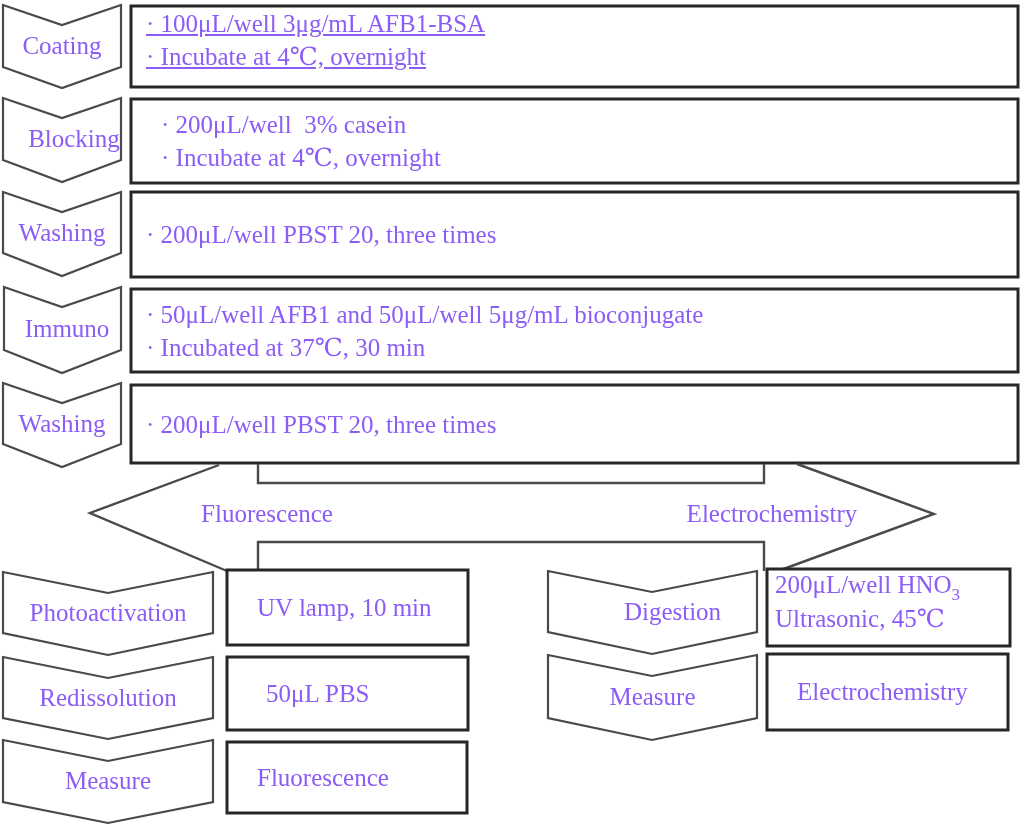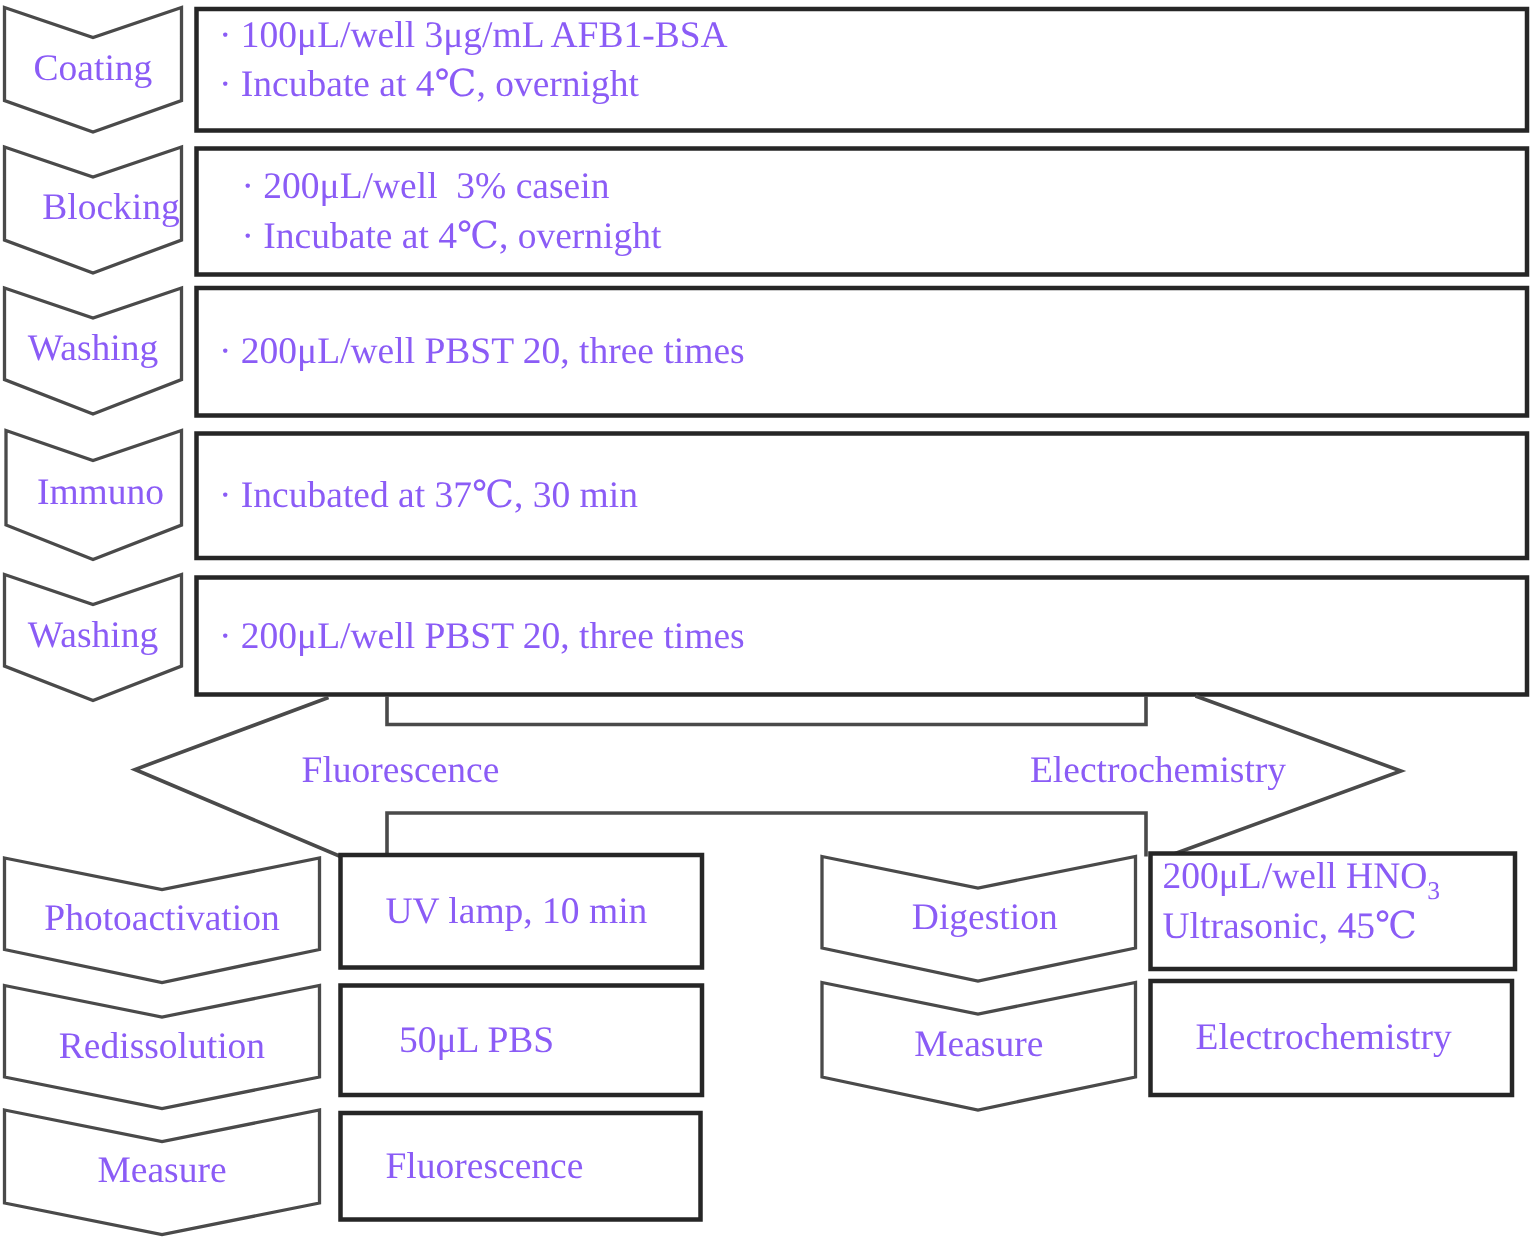"· 100μL/well 3μg/mL AFB1-BSA" div.txt { text-decoration: none -> underline }
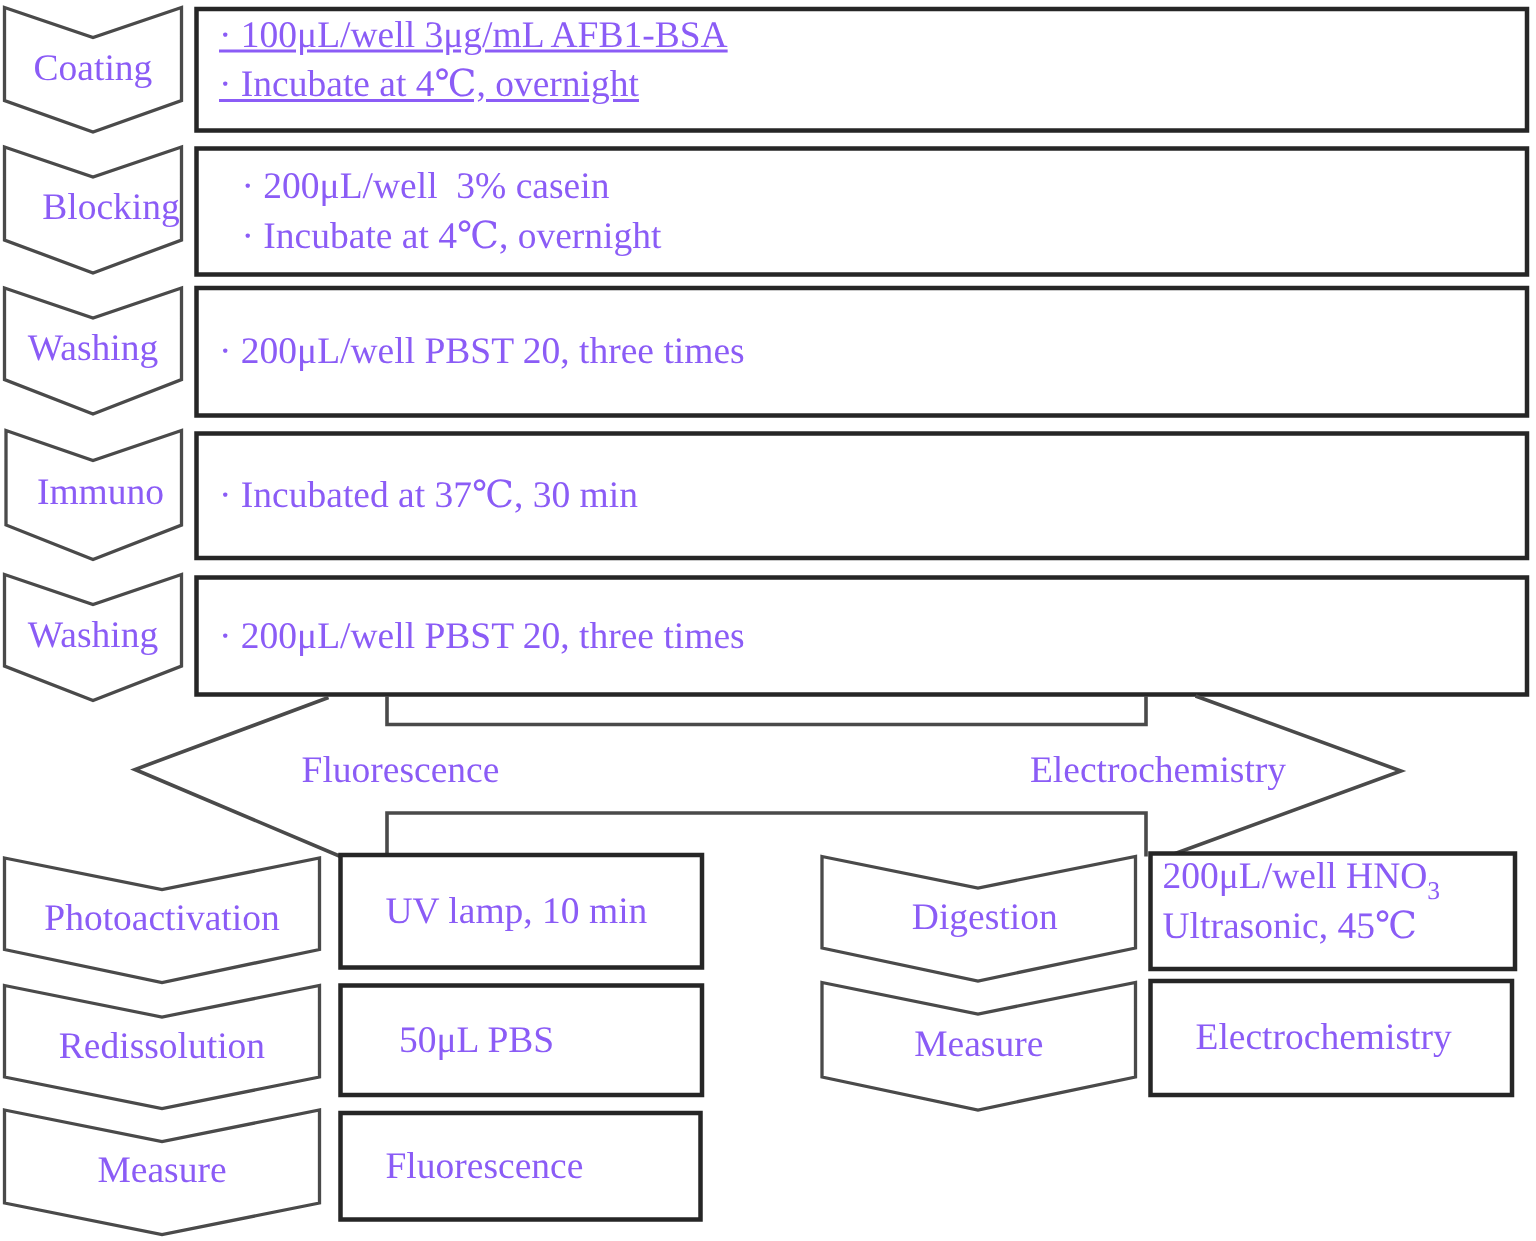"· 50μL/well AFB1 and 50μL/well" div { html: none -> <div>· 50μL/well AFB1 and 50μL/well 5μg/mL bioconjugate</div> }
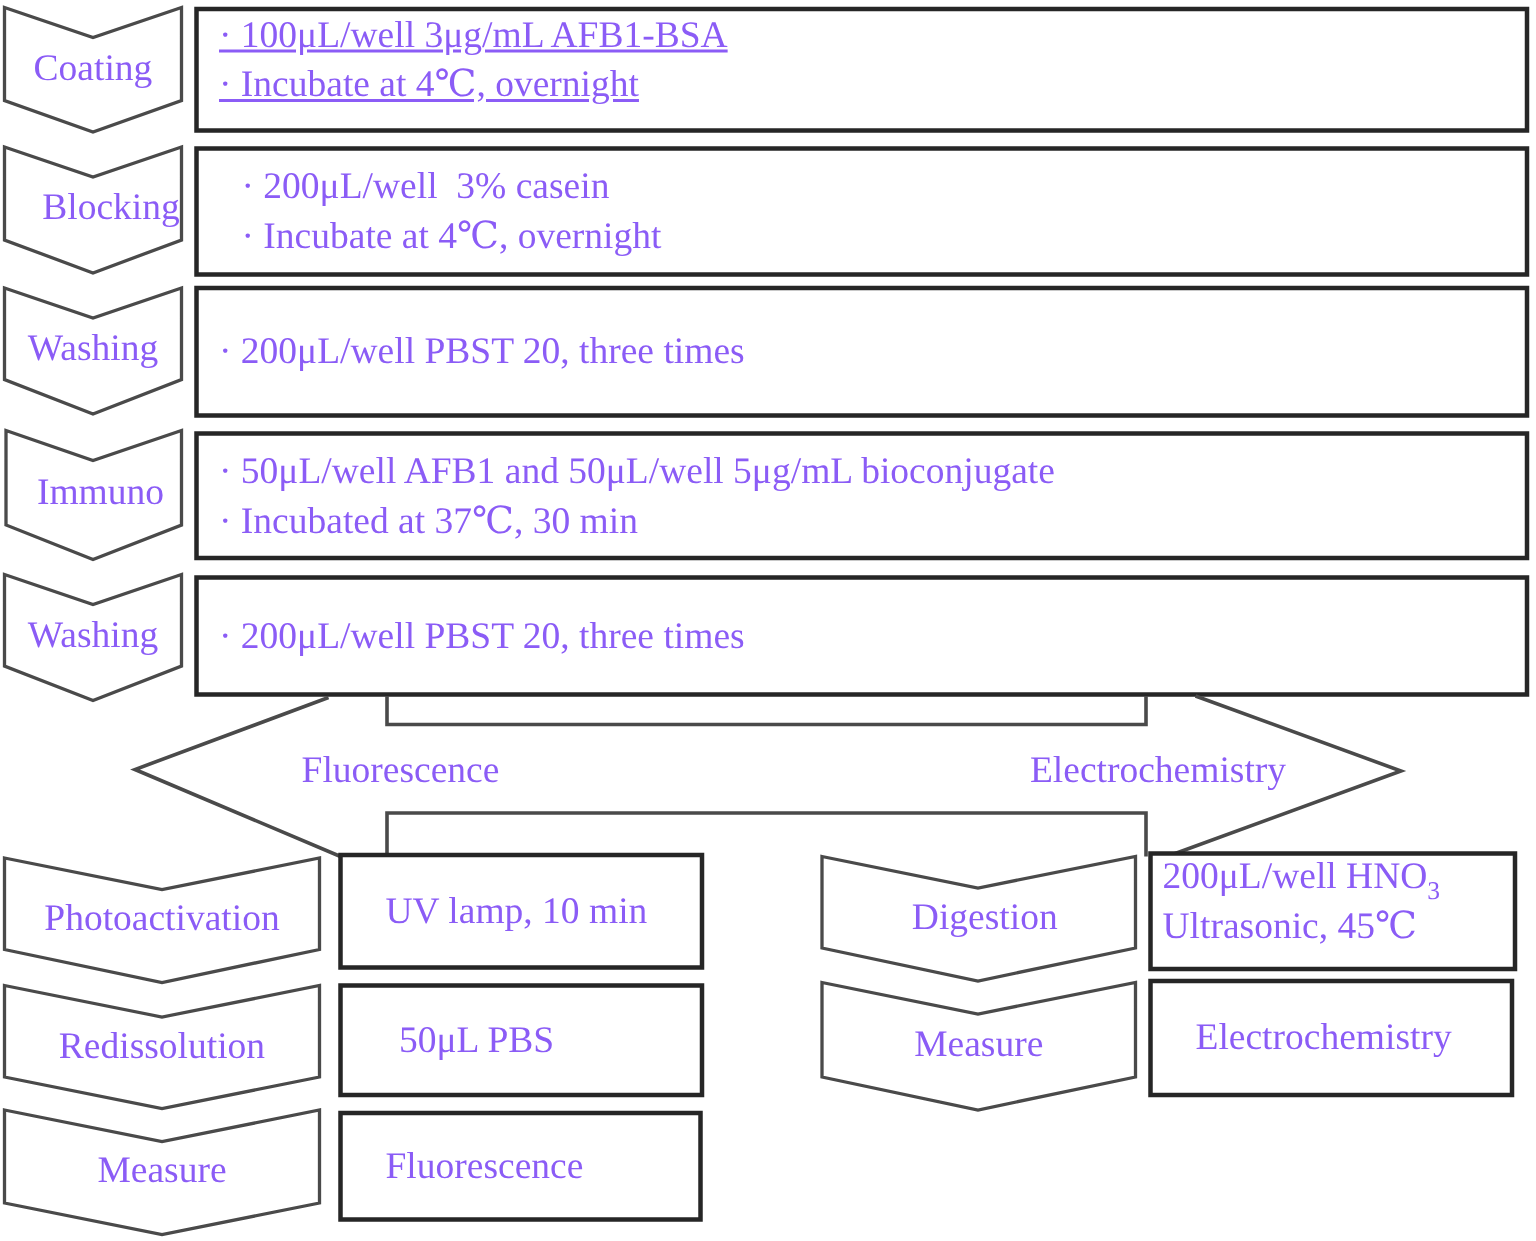"Digestion" div.txt { left: 552px -> 568px }
